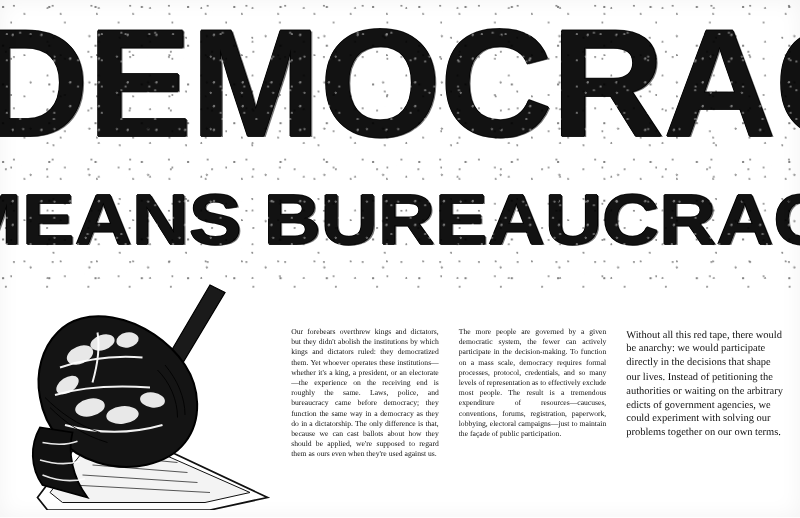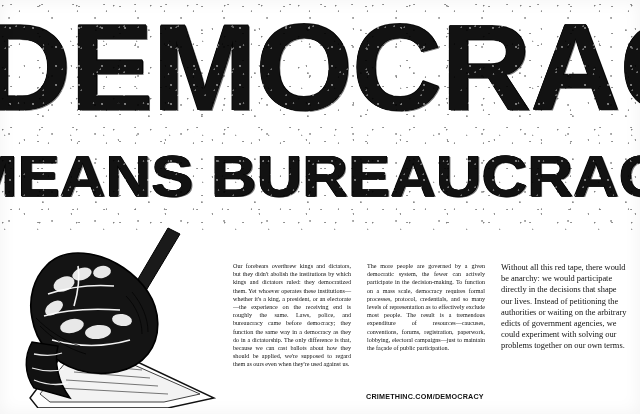"CRIMETHINC.COM/DEMOCRACY" div.credit { html: <div>CRIMETHINC.COM/DEMOCRACY</div> -> none }
